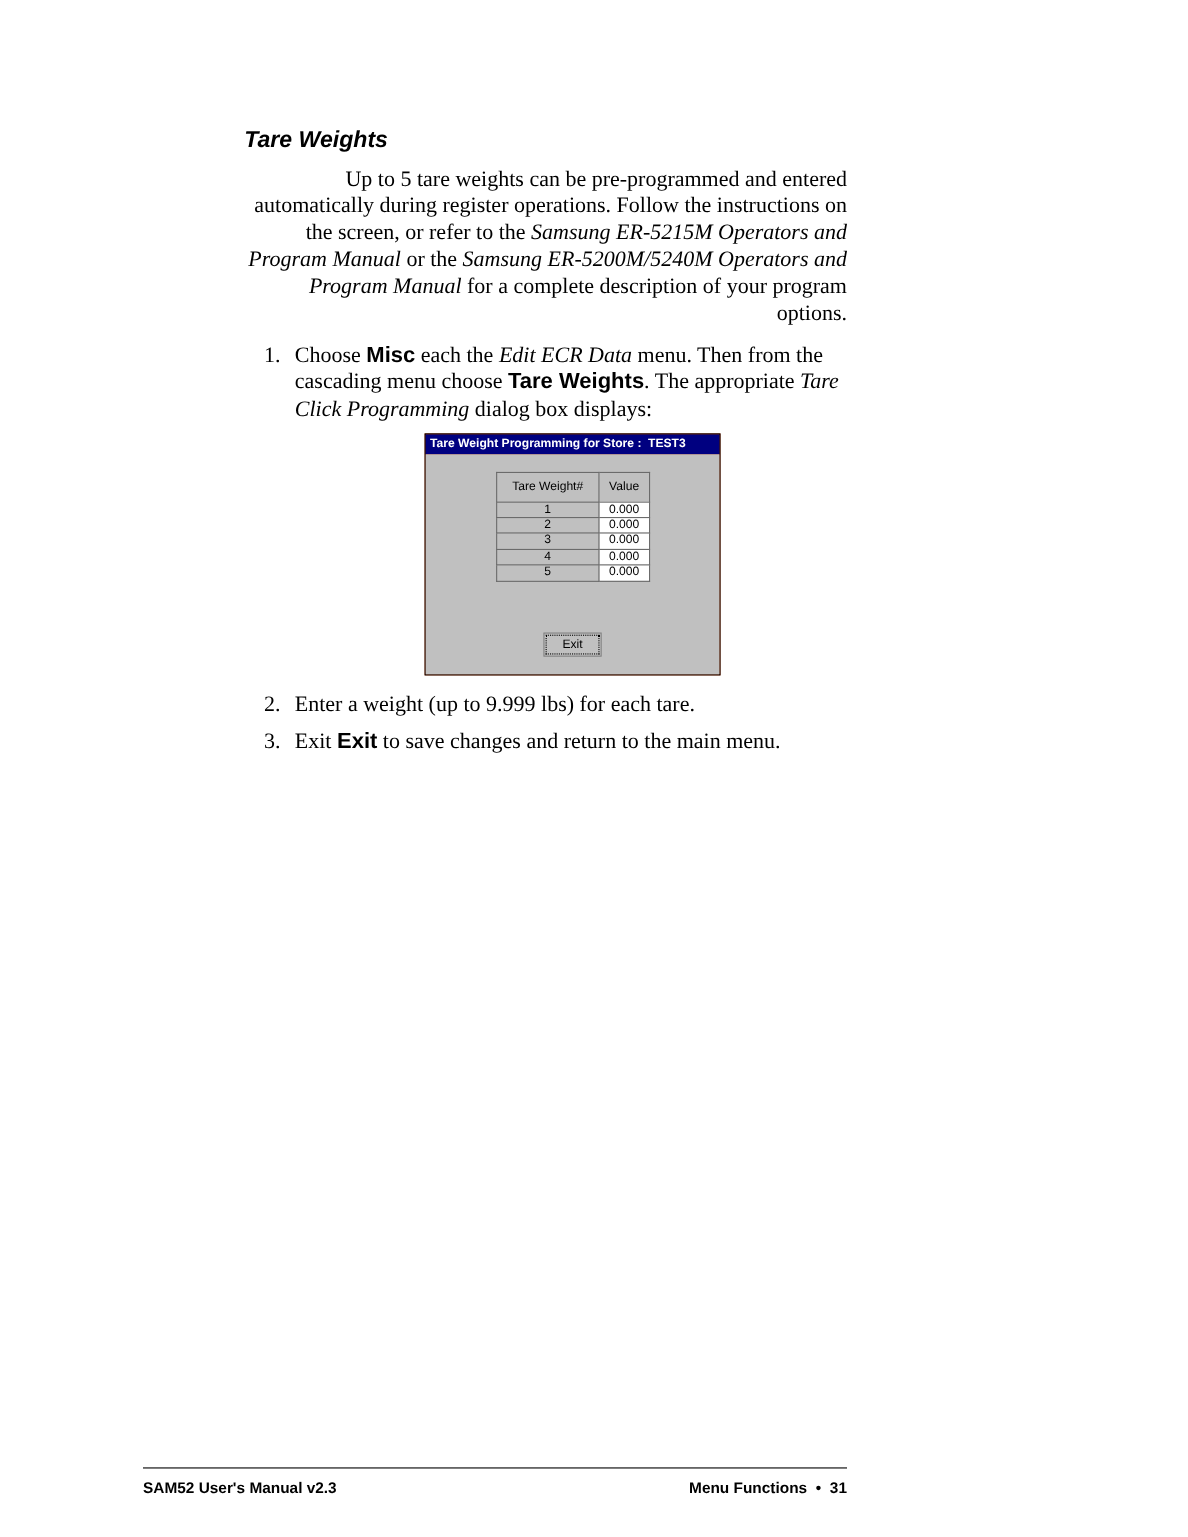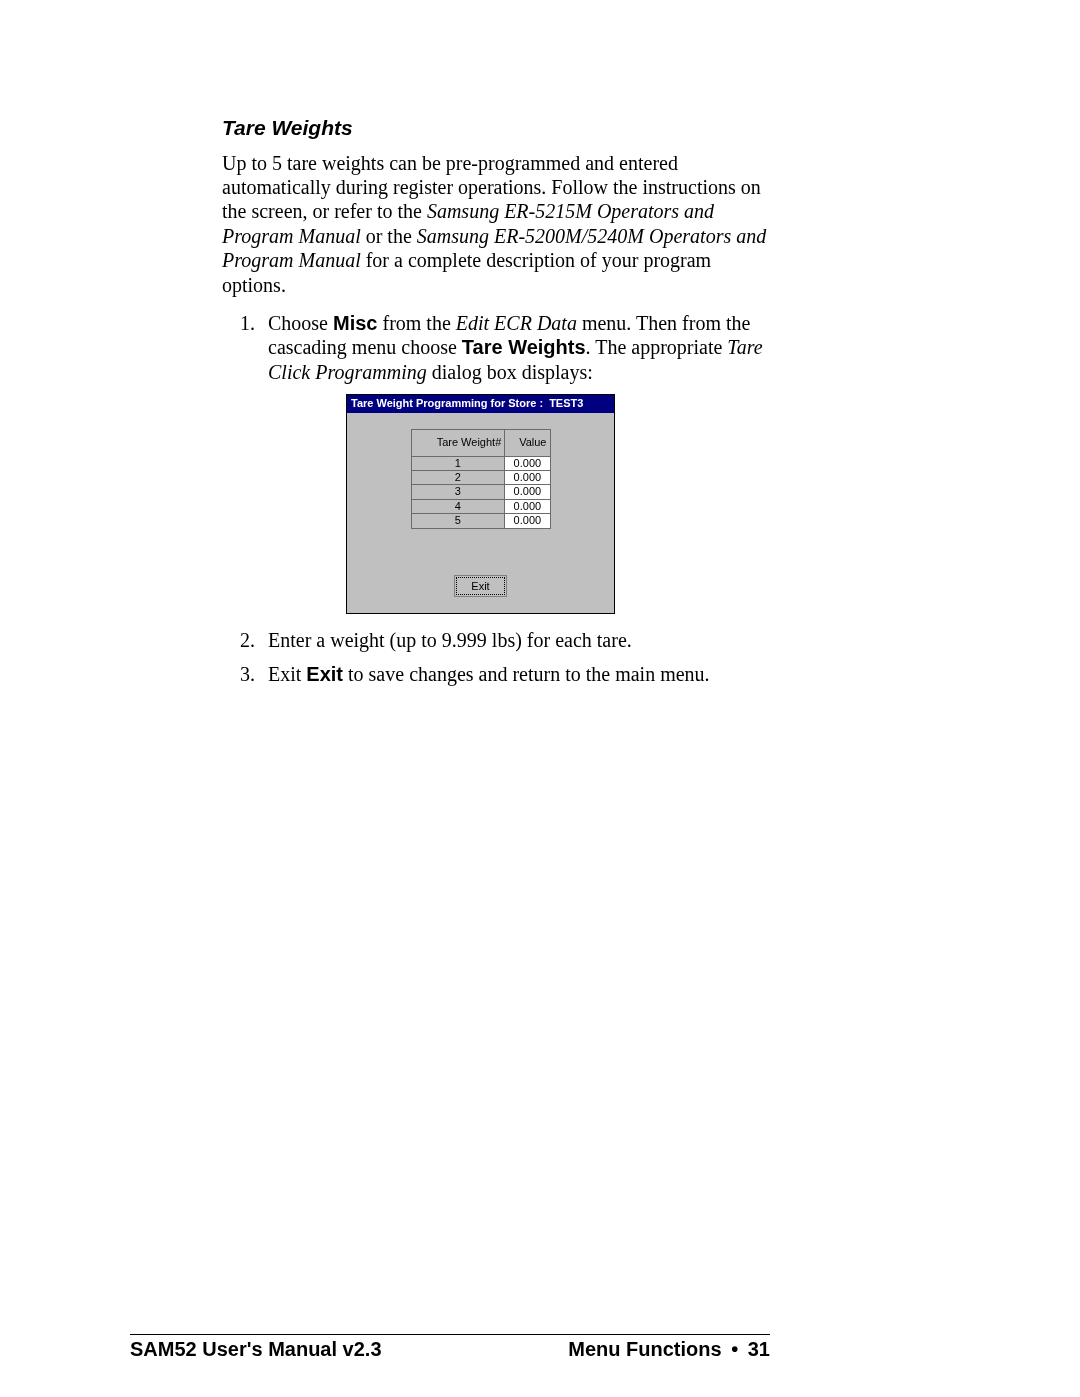"Up to 5 tare weights" .para { text-align: left -> right }
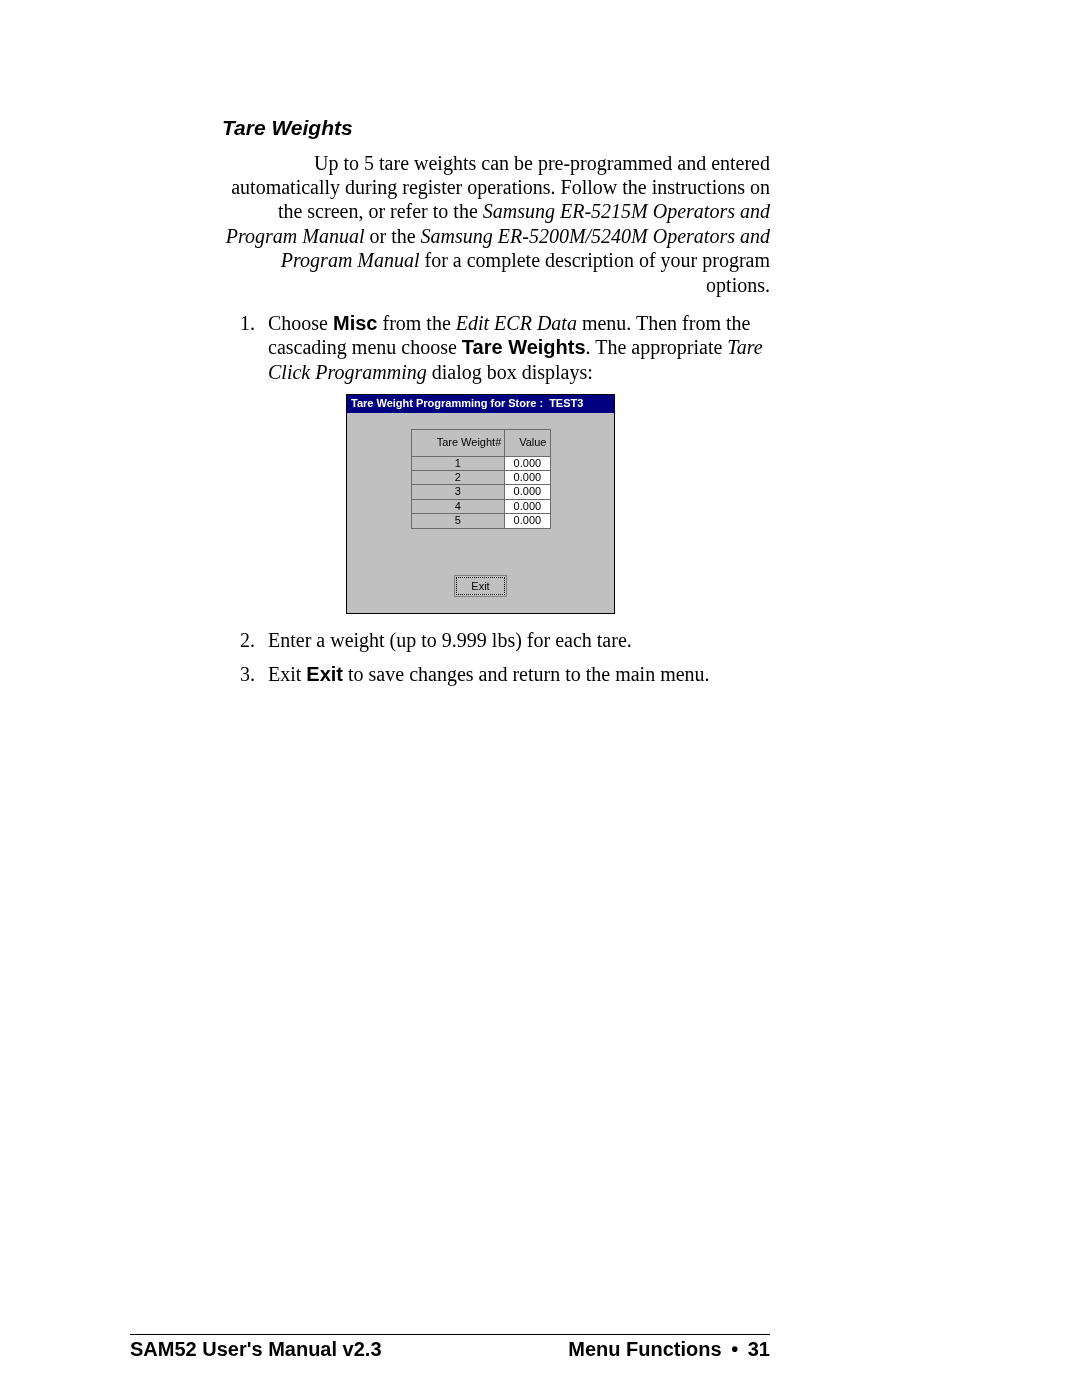"from the" span { text: from -> each }
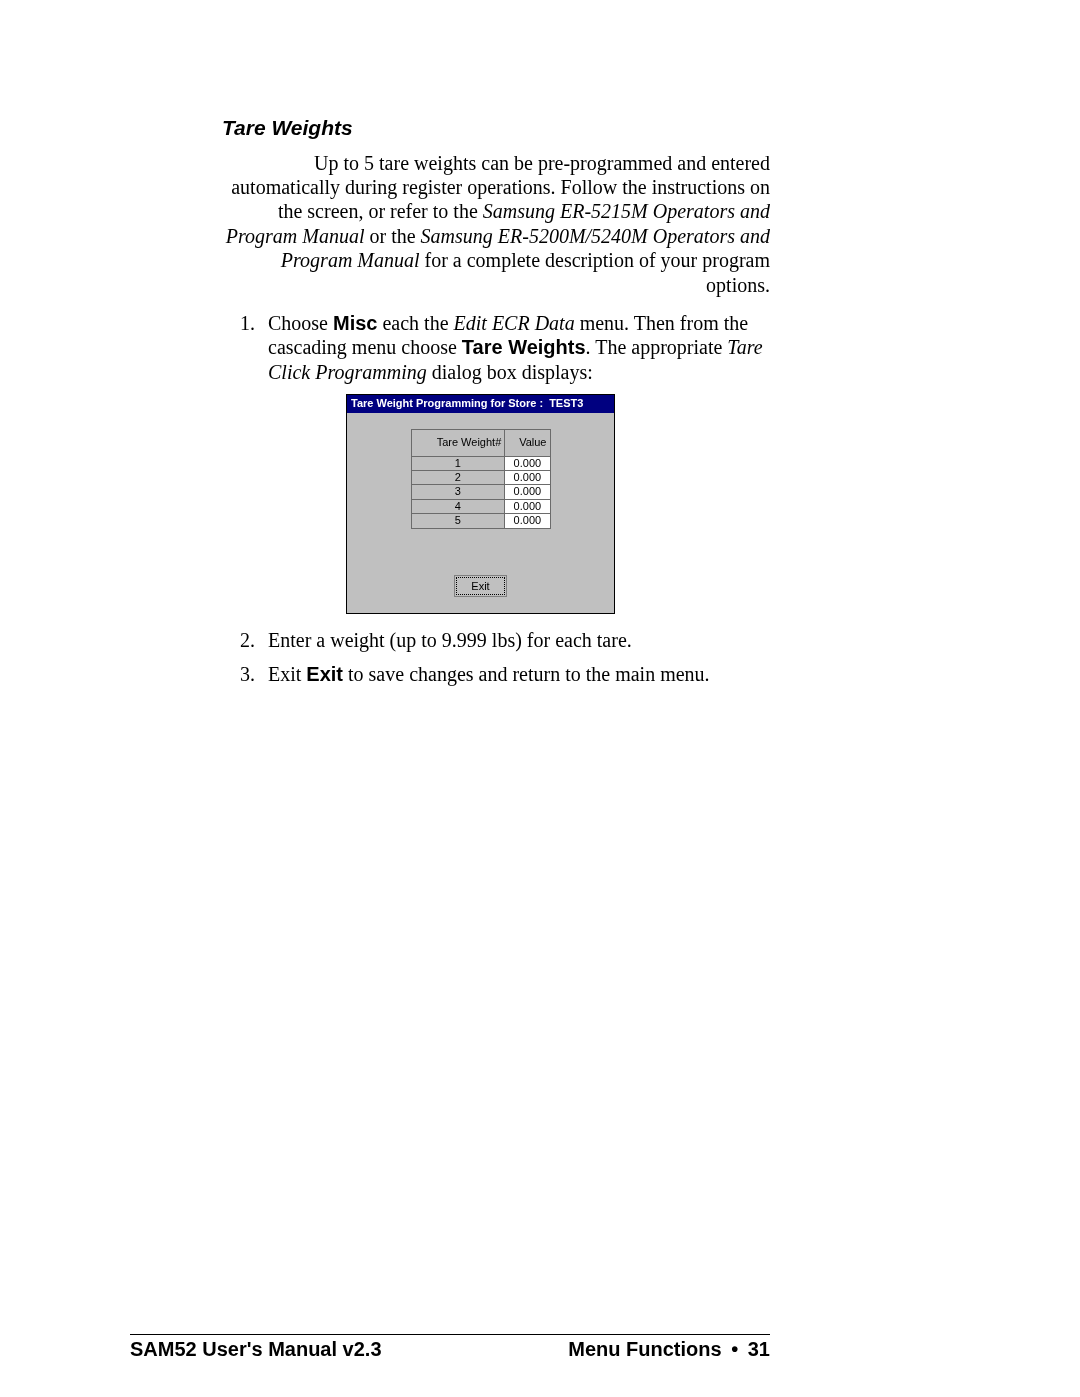"Tare Weight Programming for Store" .dialog-outer { margin: 10px 0 14px 78px -> 10px 0 14px 118px }
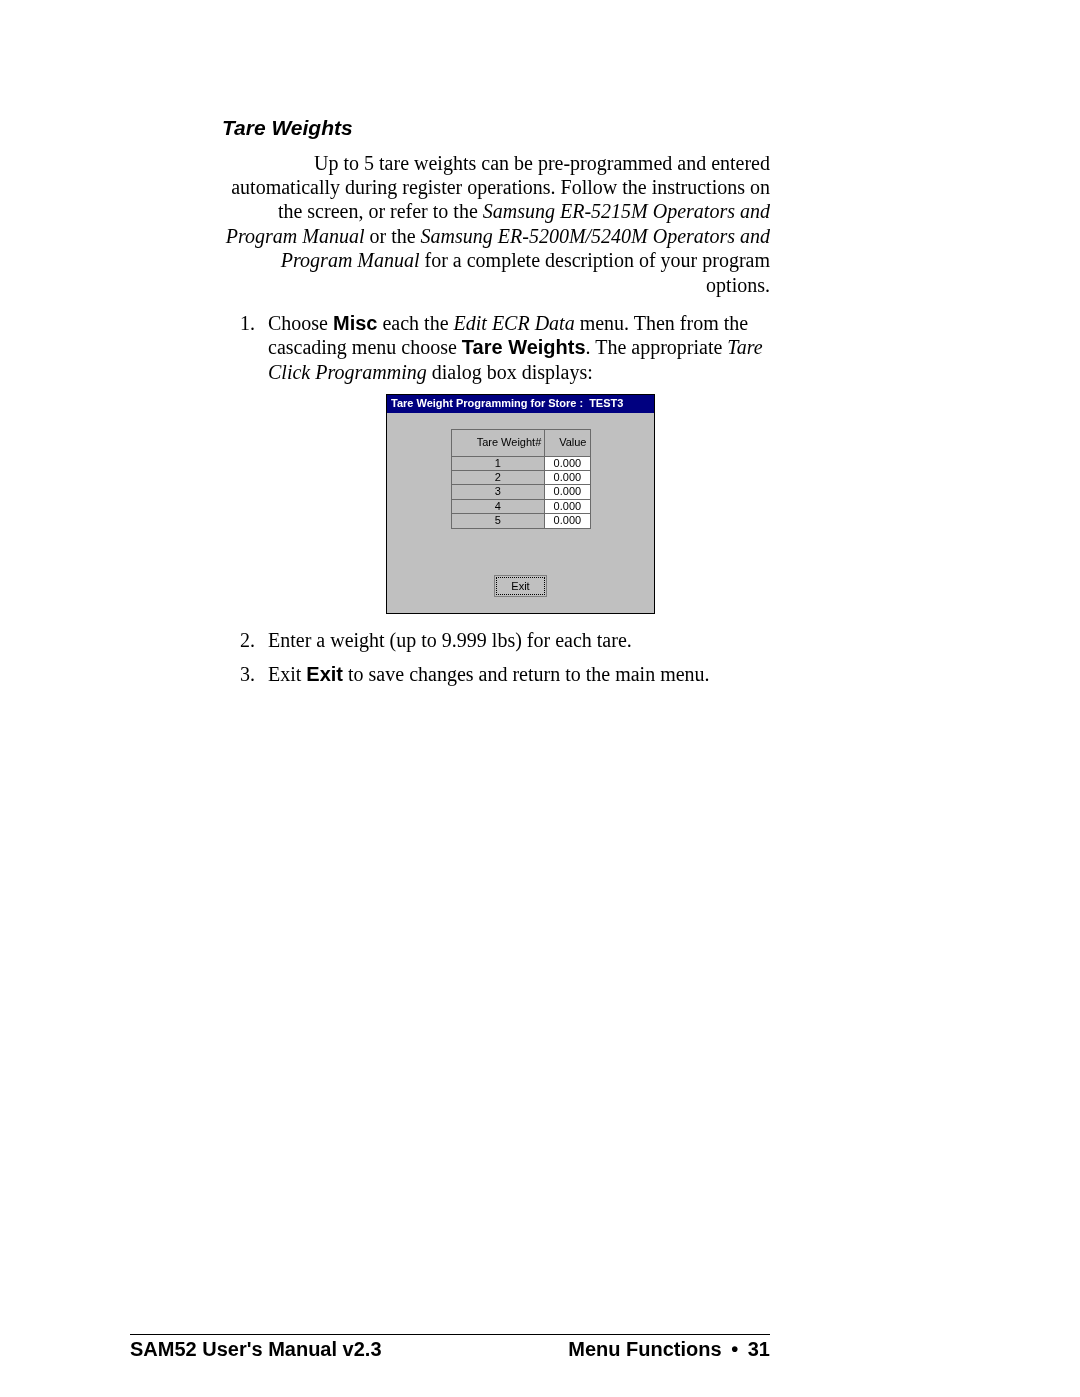"Tare Weight#" .grid th { text-align: right -> none }
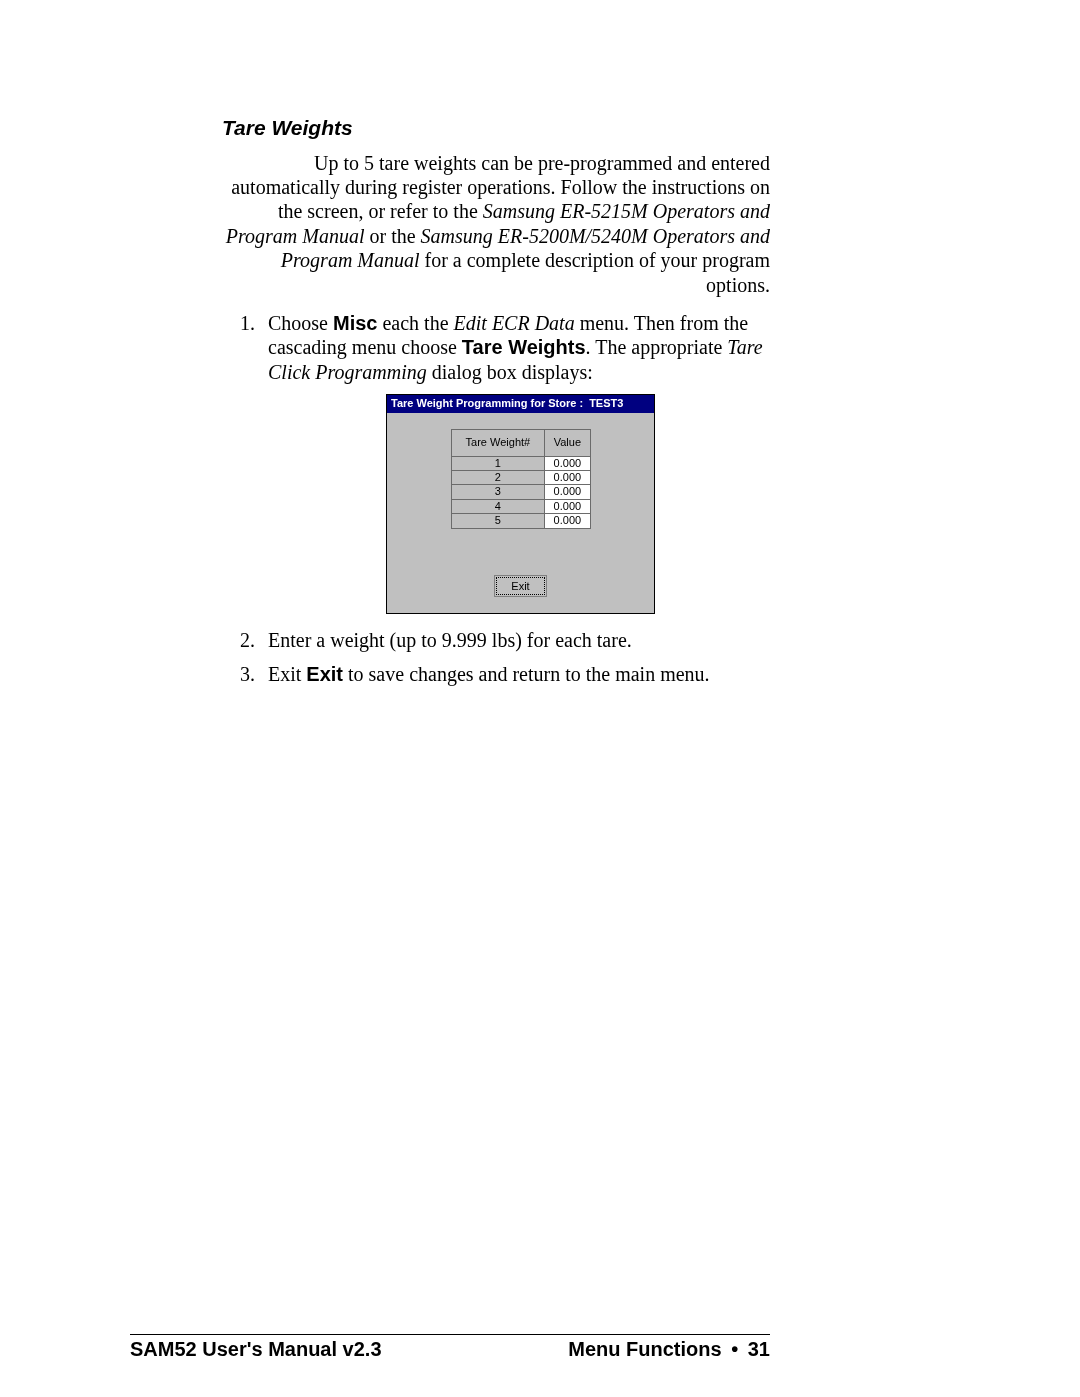"SAM52 User's Manual v2.3" .footer { font-size: 20px -> 14px }
